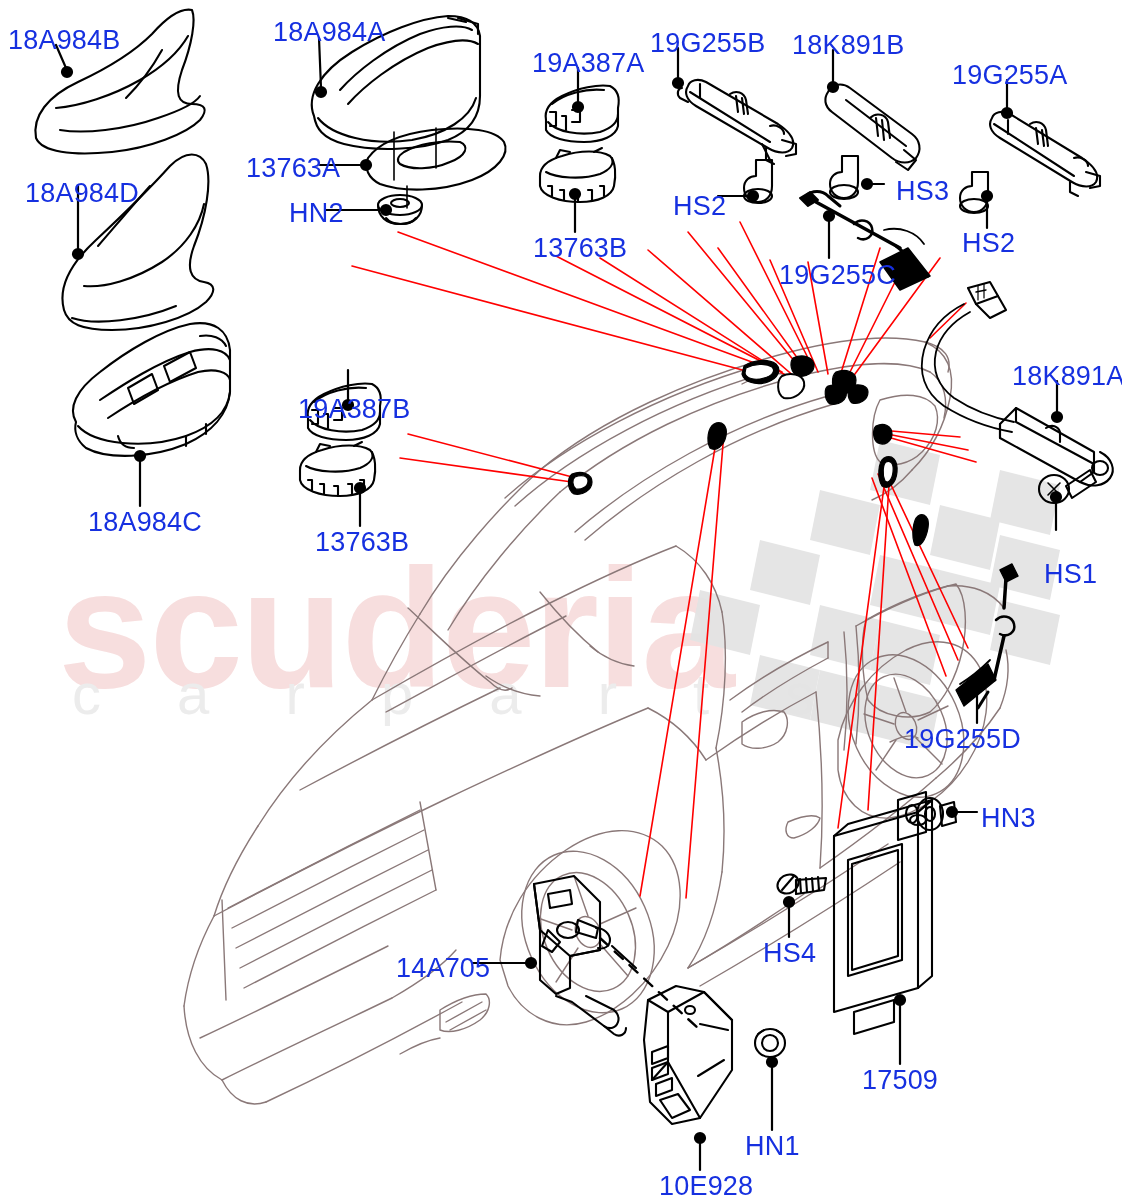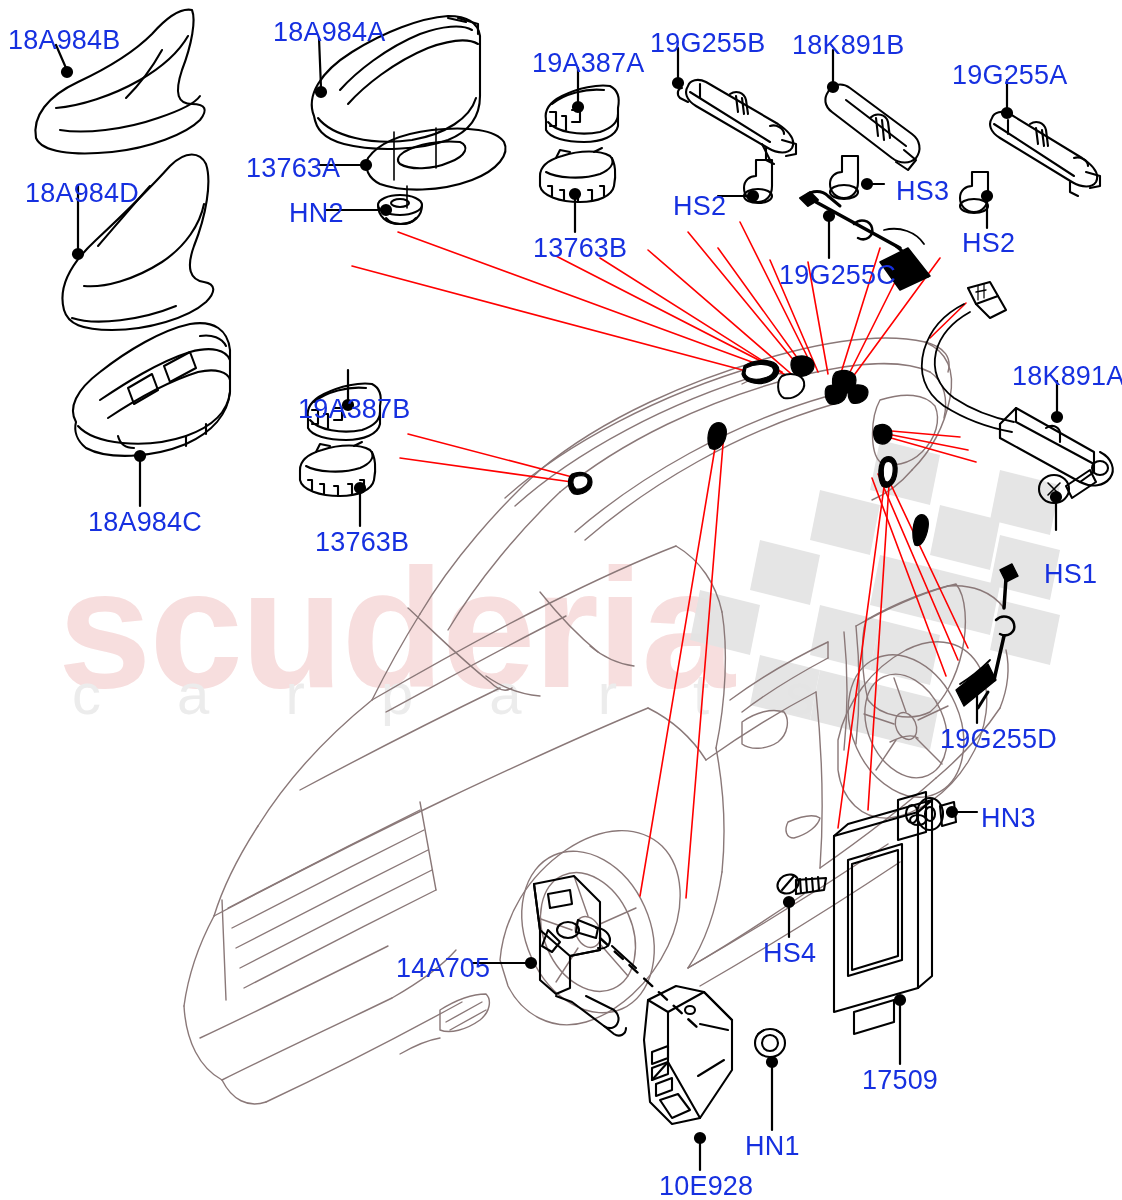"19G255D" div.lbl { left: 940px -> 904px }
